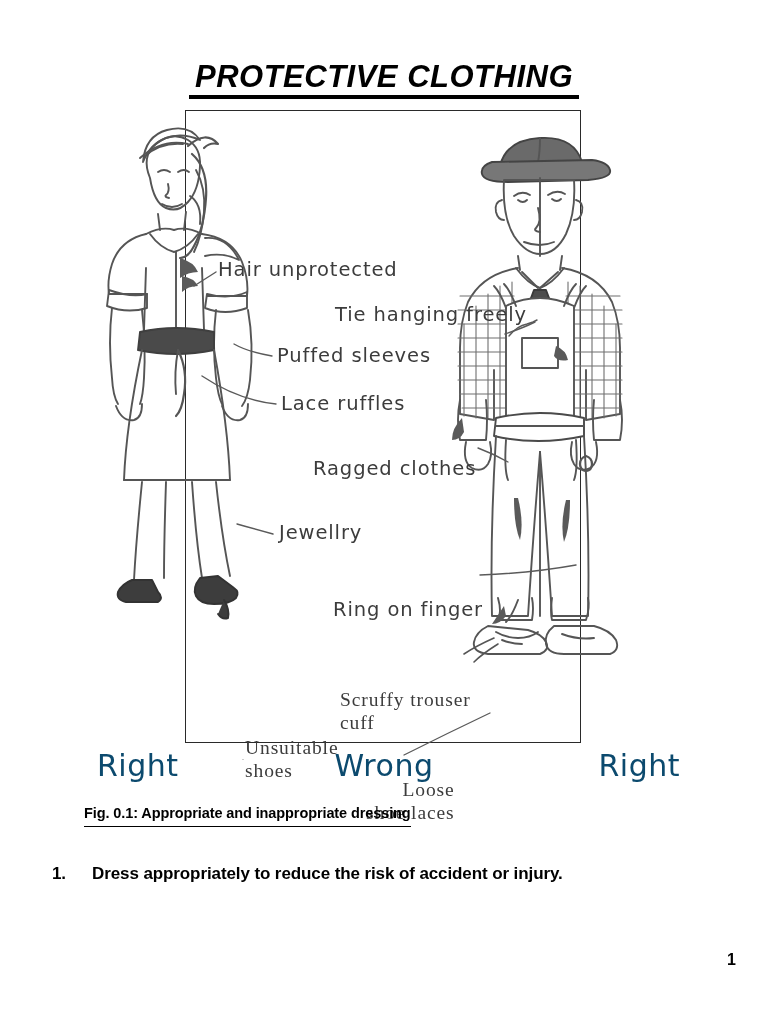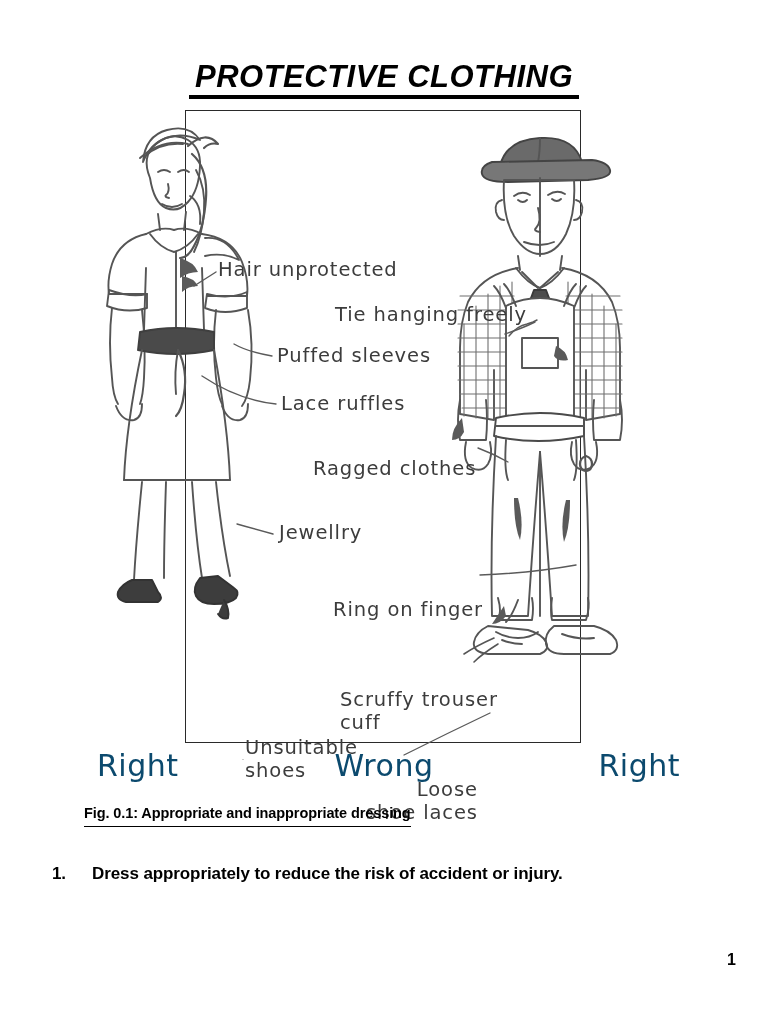"Scruffy trouser" .anno.two-line { font-family: none -> Liberation Serif, serif }
